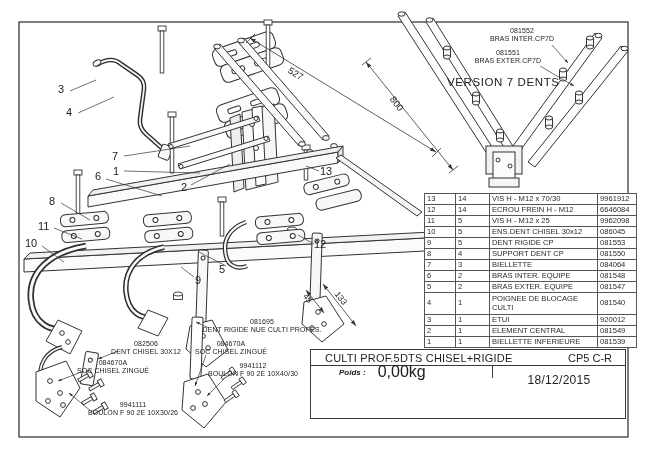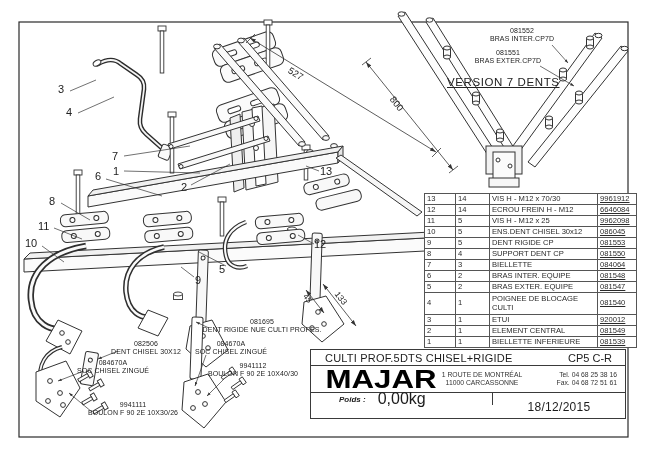"VERSION 7 DENTS" .ver-caption { text-decoration: underline -> none }
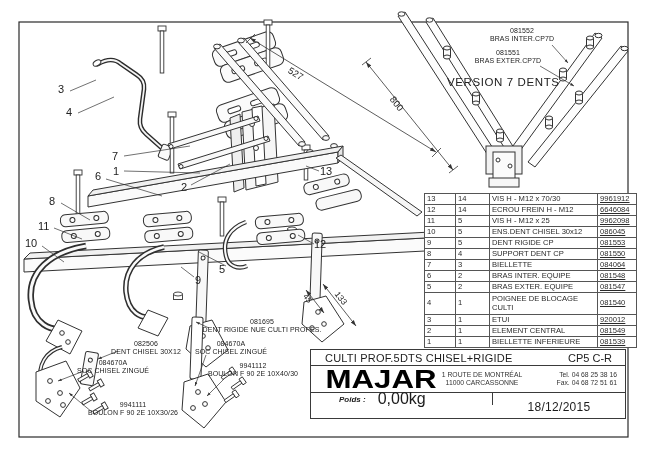"9961912" .ptable td.c4 { text-decoration: underline -> none }
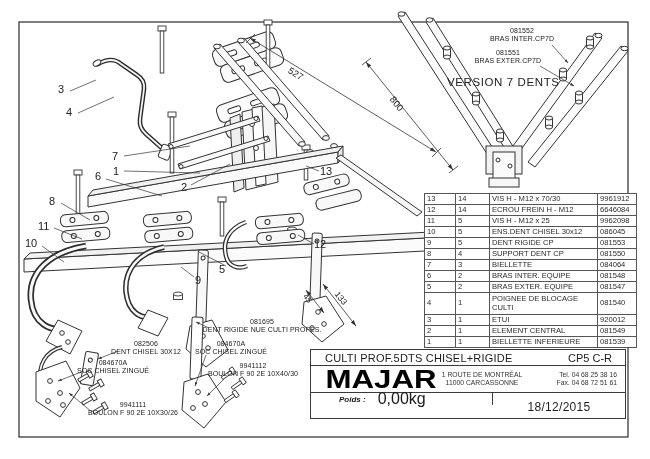"MAJAR" div.tb-row { html: <div> <div>MAJAR</div> <div> <div>1 ROUTE DE MONTRÉAL</div> <div>11000 CARCASSONNE</div> </div> <div> <div>Tel. 04 68 25 38 16</div> <div>Fax. 04 68 72 51 61</div> </div> </div> -> none }
